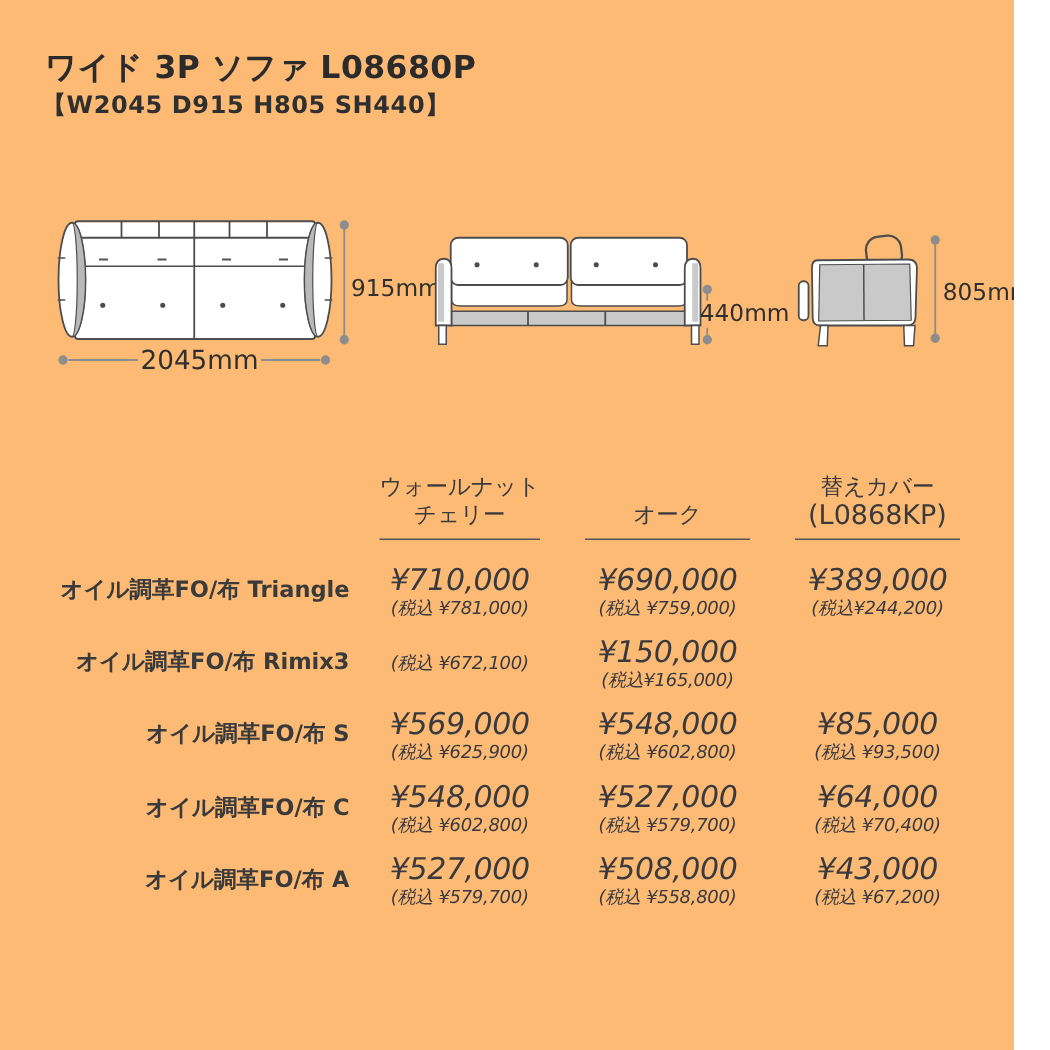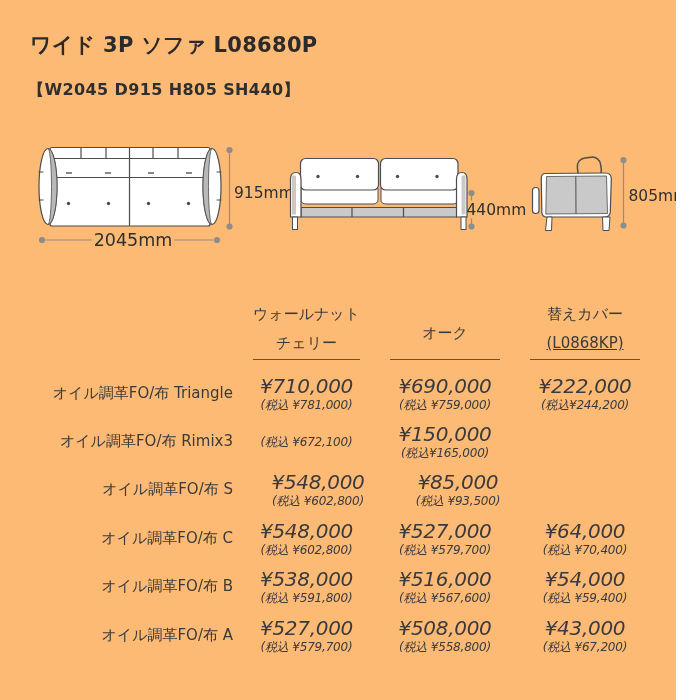"【W2045 D915 H805 SH440】" .size-spec { top: 80px -> 60px }
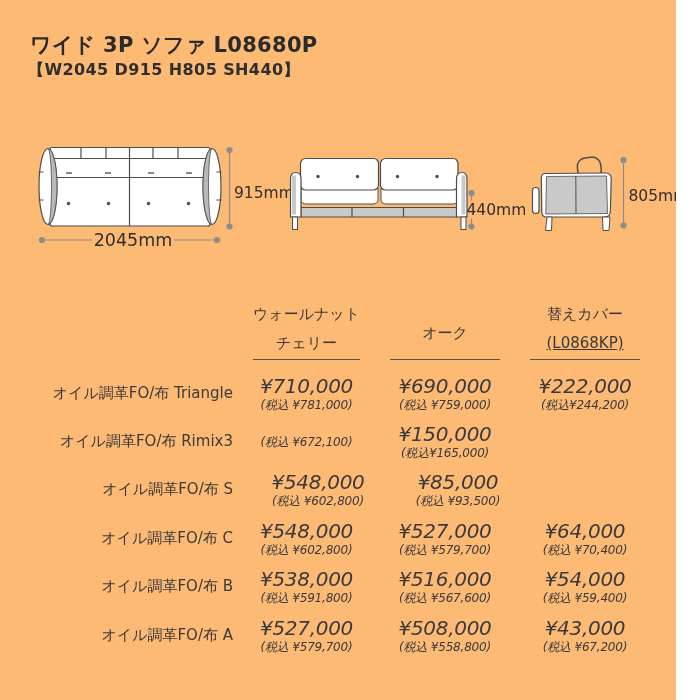"ウォールナット" .th { gap: 10px -> none }
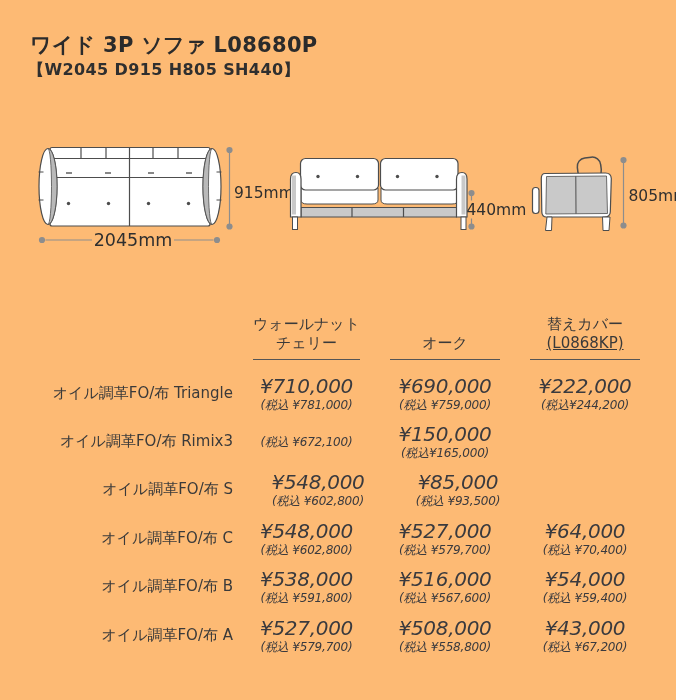"(L0868KP)" .th .hl.small { font-size: 15px -> 18px; text-decoration: underline -> none }
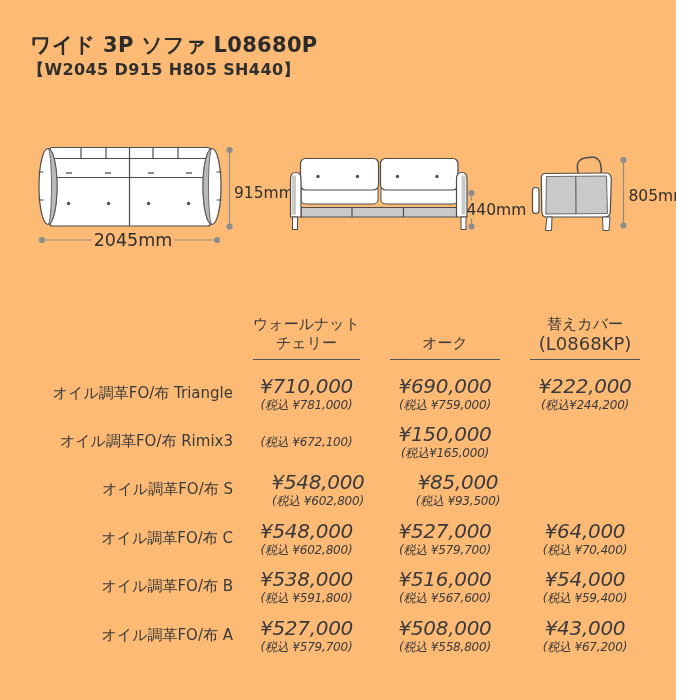"オイル調革FO/布 Triangle" .tlabel { font-weight: none -> bold }
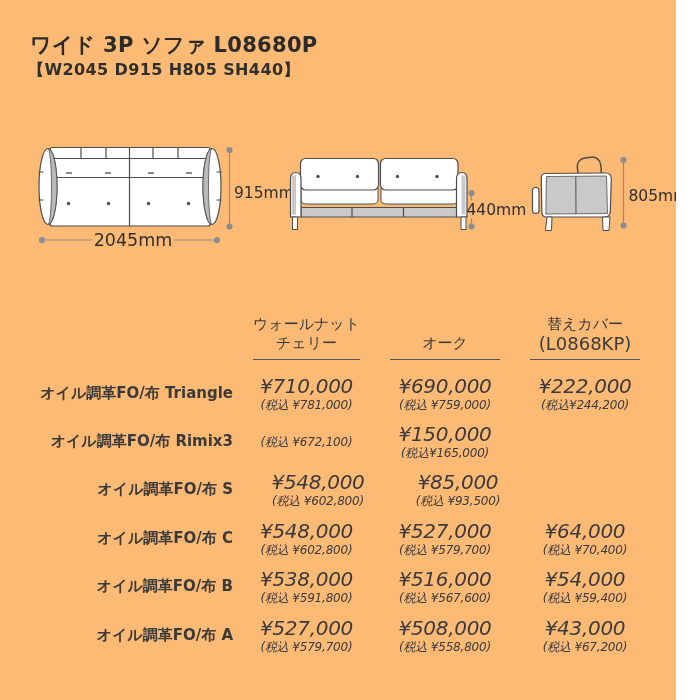"¥222,000" div.price { text: ¥222,000 -> ¥389,000 }
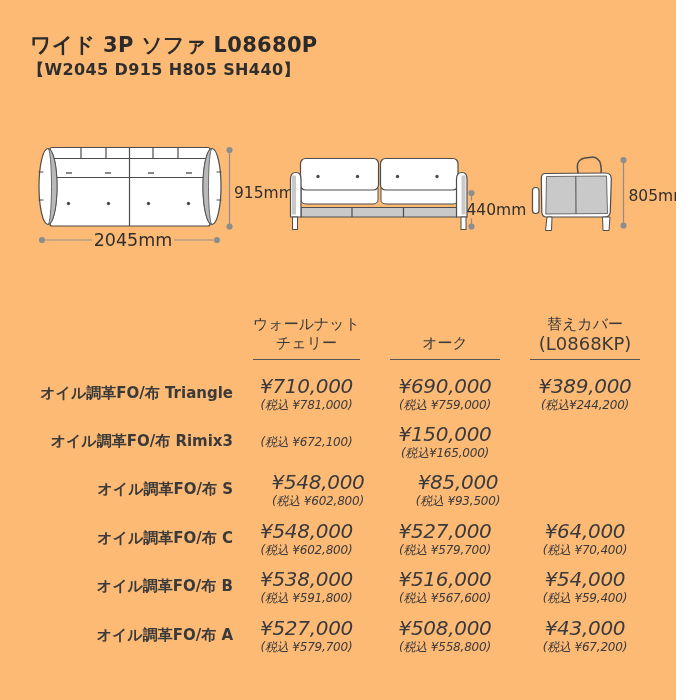"¥569,000" div.tcell { html: none -> <div> <div>¥569,000</div> <div>(税込 ¥625,900)</div> </div> }
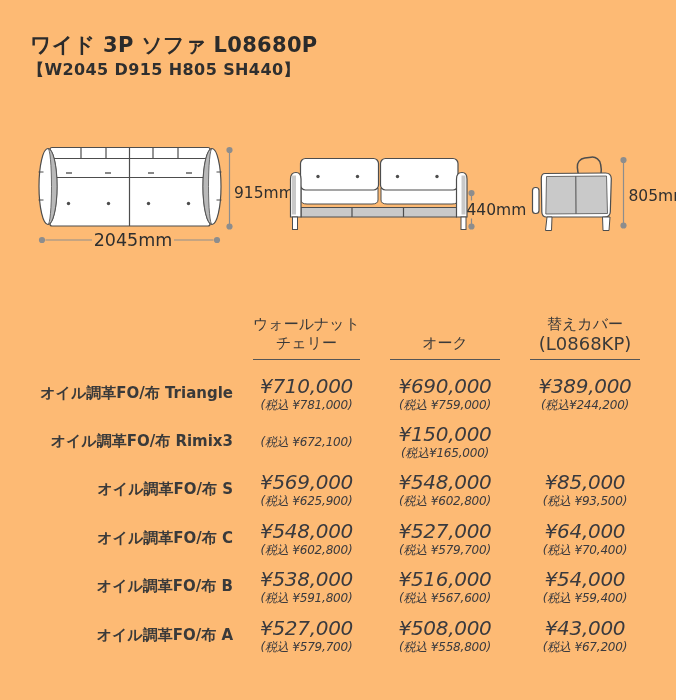"オイル調革FO/布 B" div.trow { html: <div> <div>オイル調革FO/布 B</div> <div> <div>¥538,000</div> <div>(税込 ¥591,800)</div> </div> <div> <div>¥516,000</div> <div>(税込 ¥567,600)</div> </div> <div> <div>¥54,000</div> <div>(税込 ¥59,400)</div> </div> </div> -> none }
